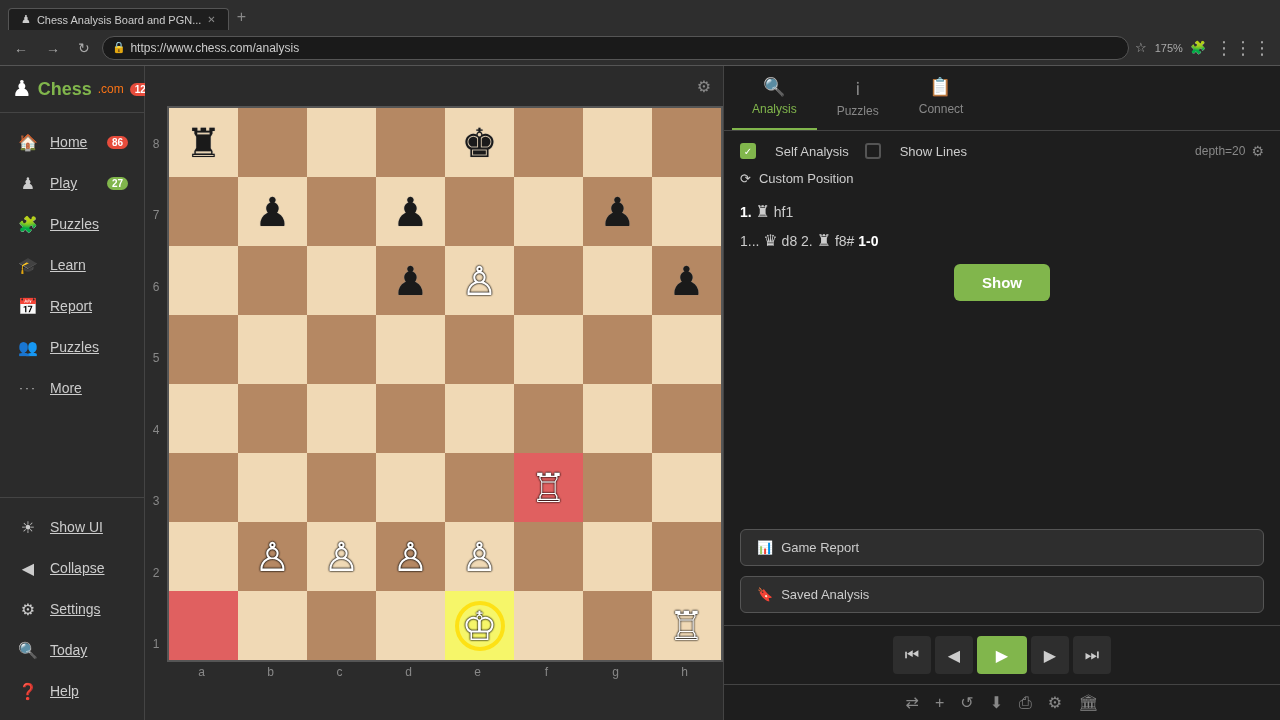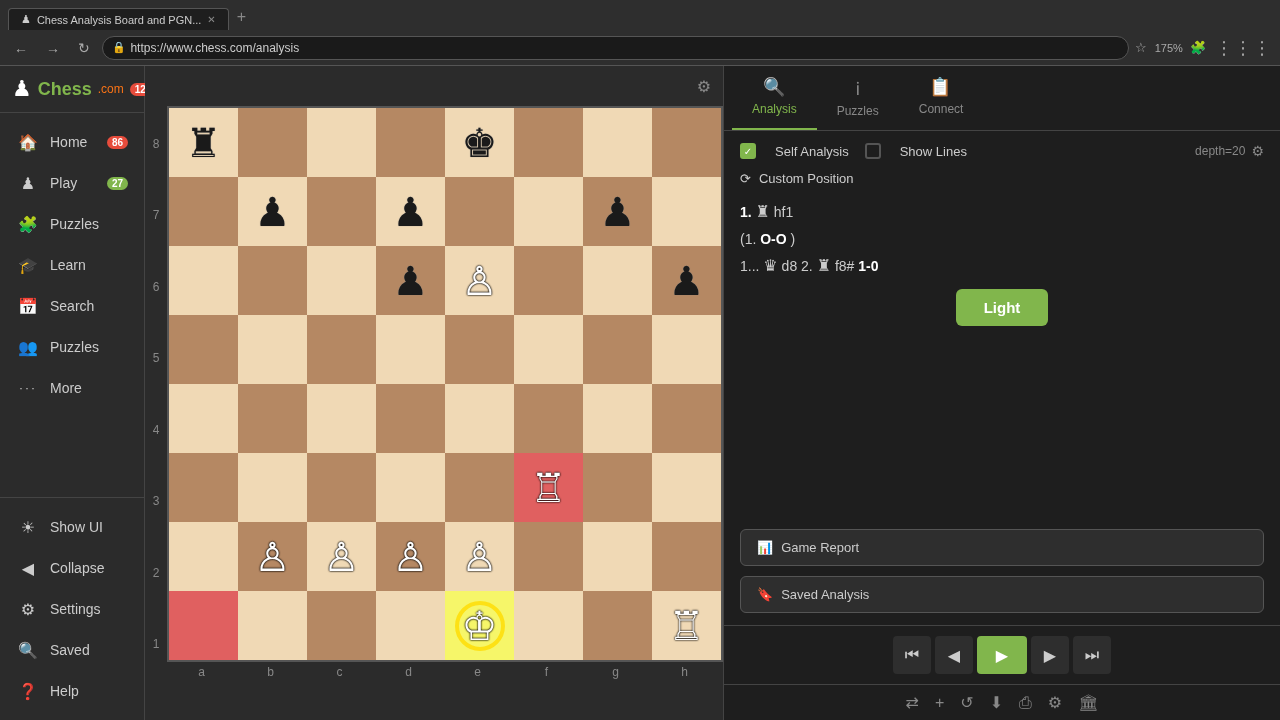"Home" .nav-item .label { text-decoration: none -> underline }
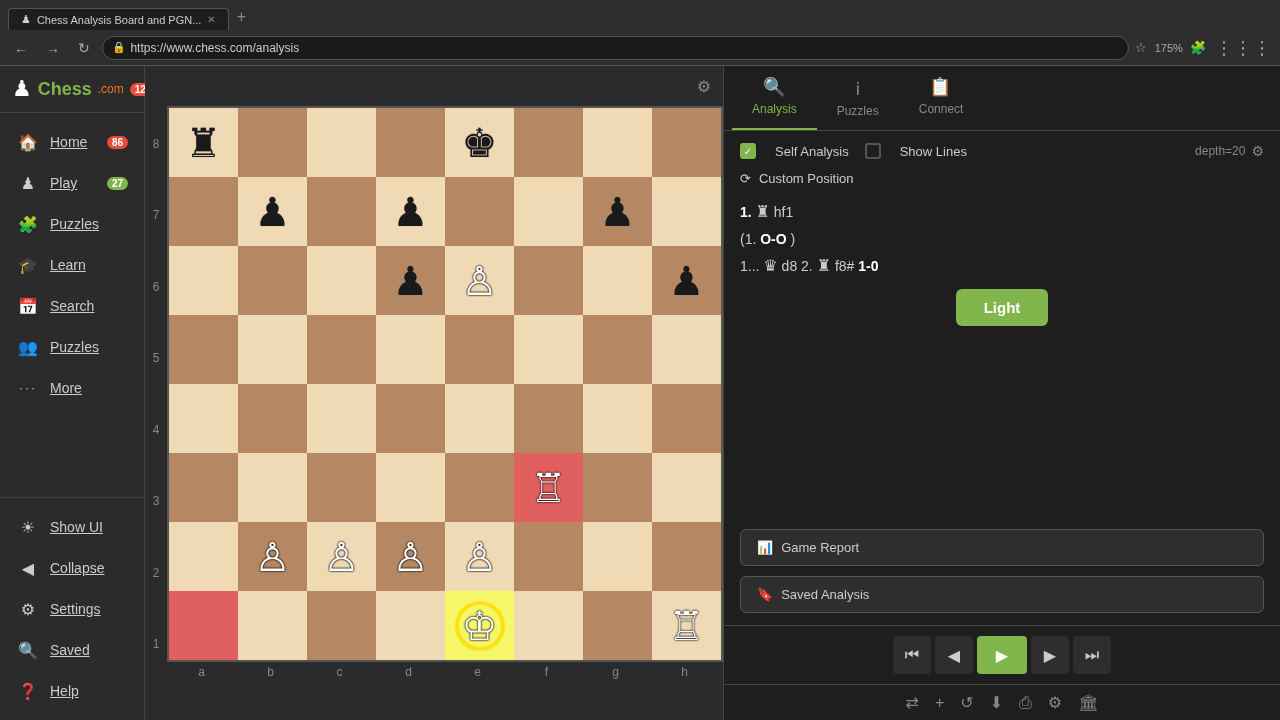"(1. O-O )" div { html: <div> <span>(1.</span> <span>O-O</span> <span>)</span> </div> -> none }
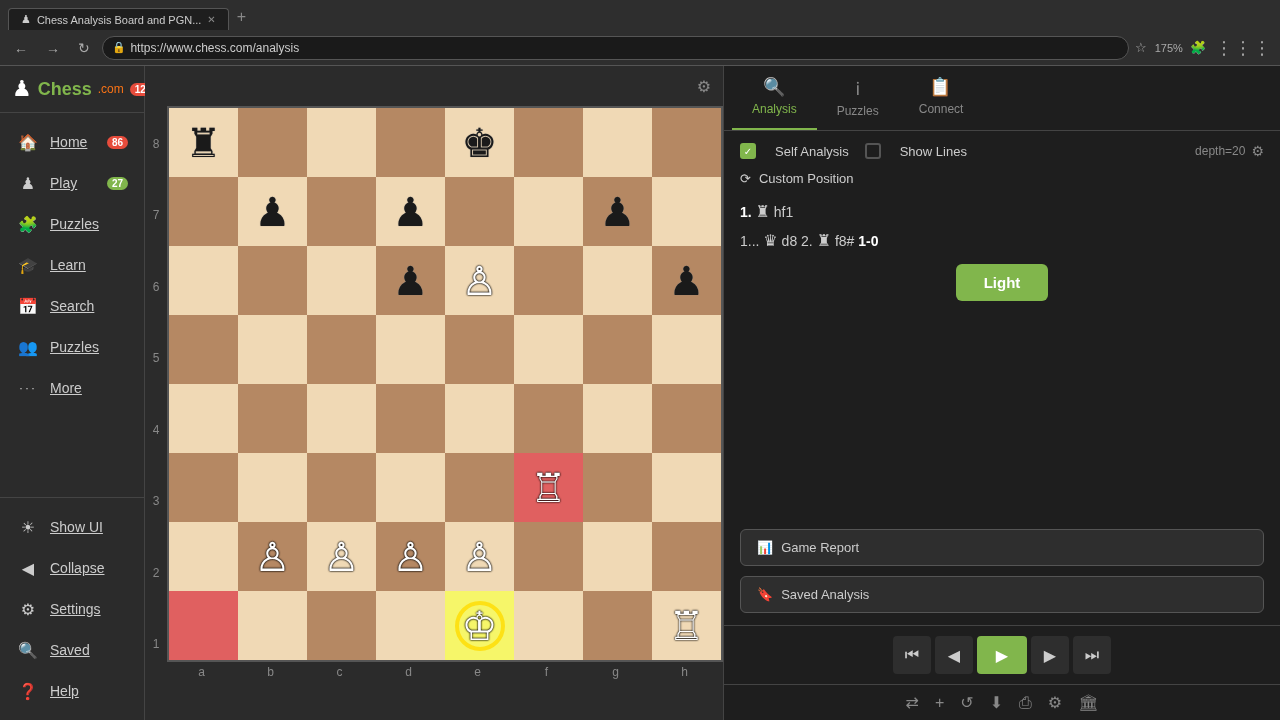"Light" button.save-btn { text: Light -> Show }
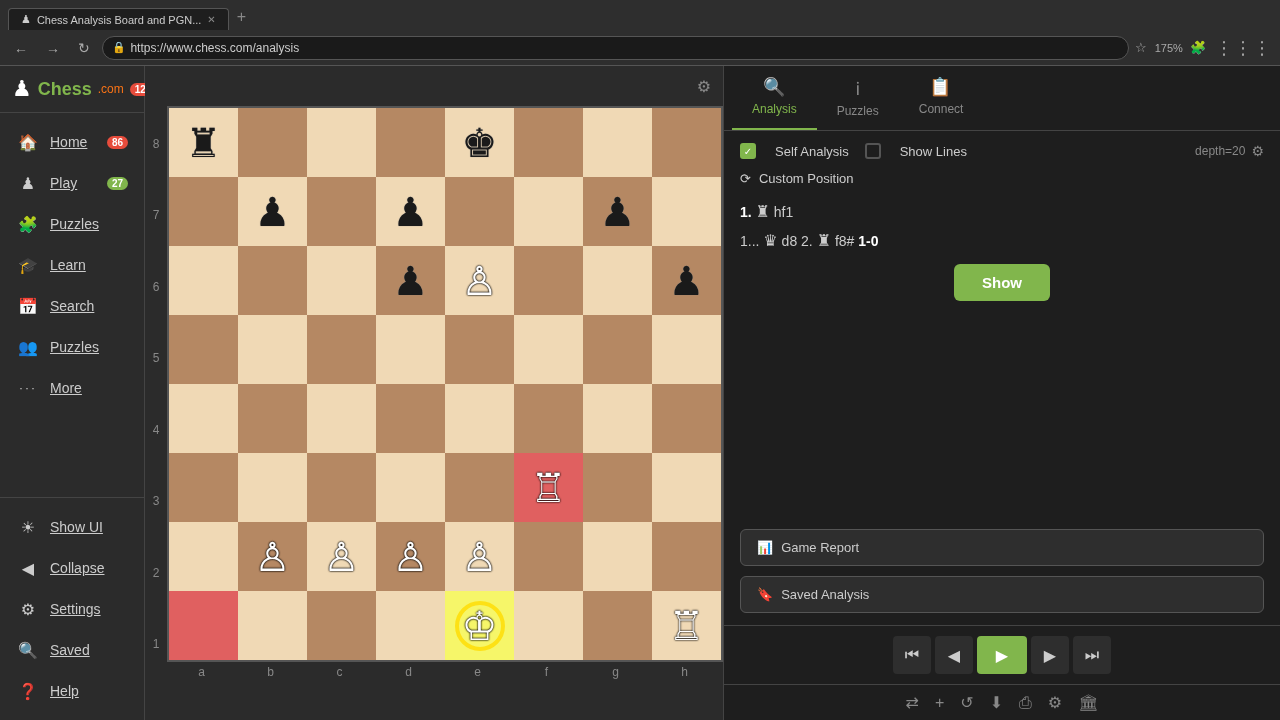"Search" span.label { text: Search -> Report }
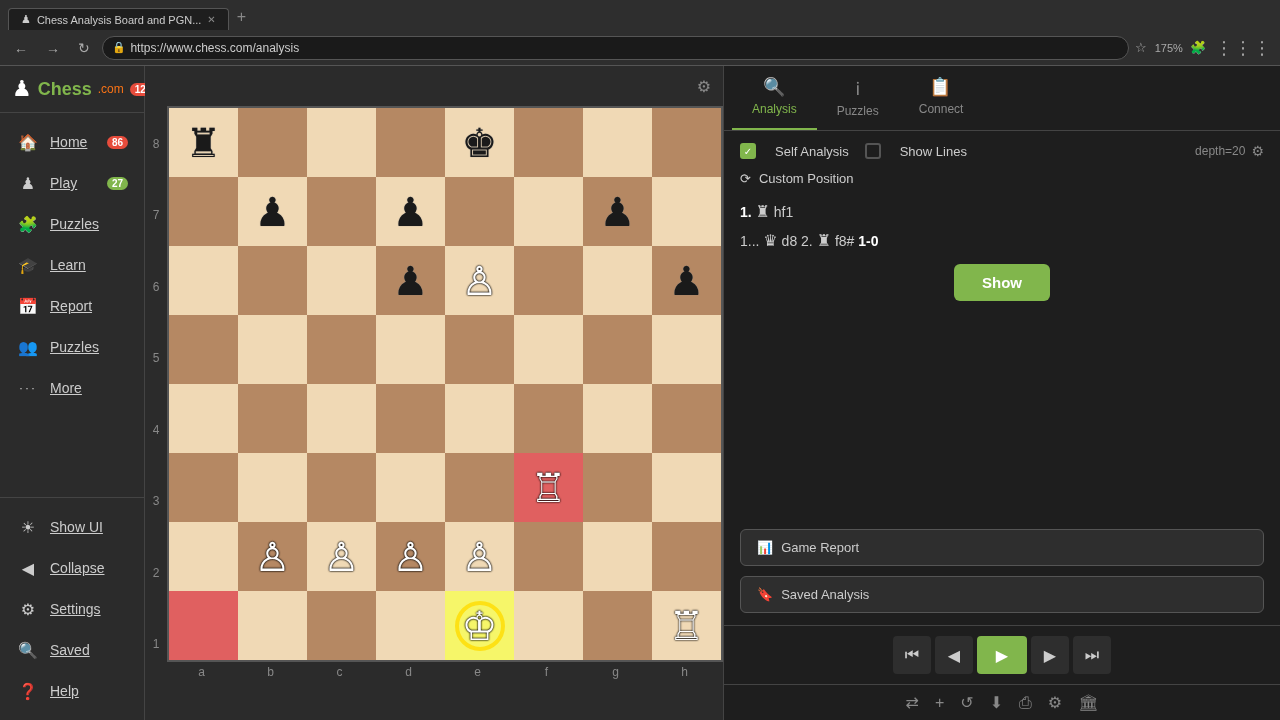"Saved" span.label { text: Saved -> Today }
